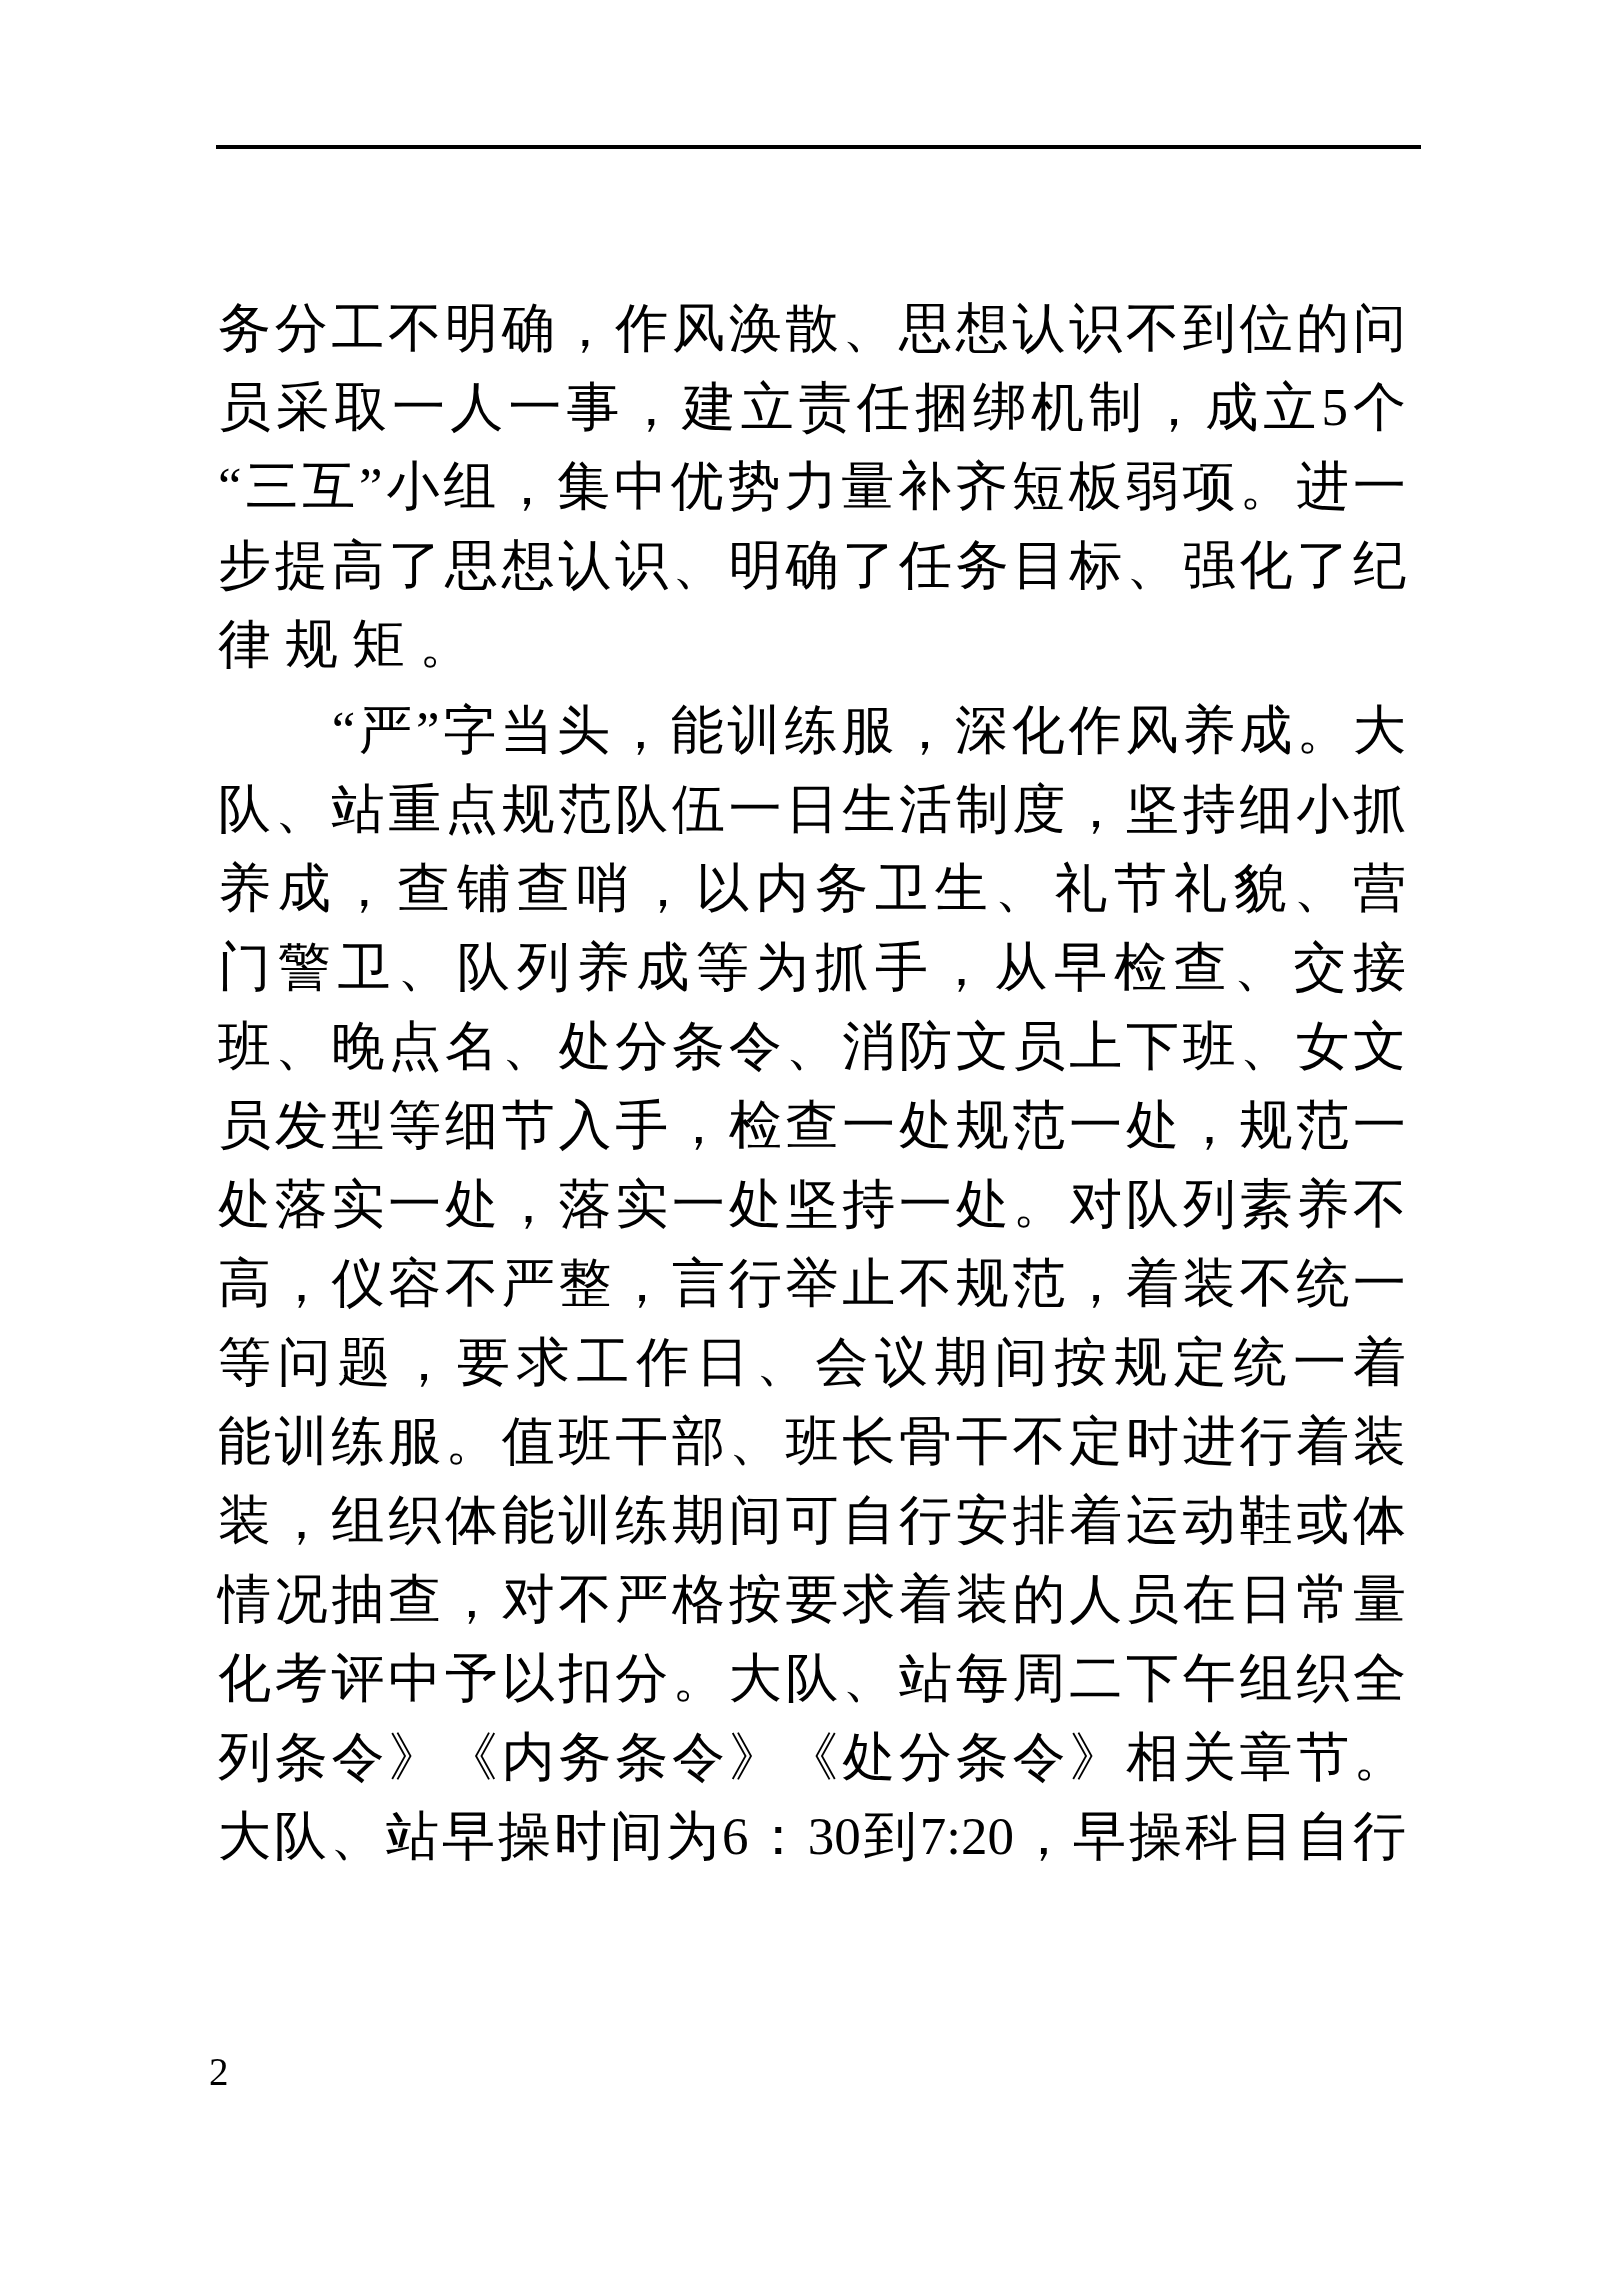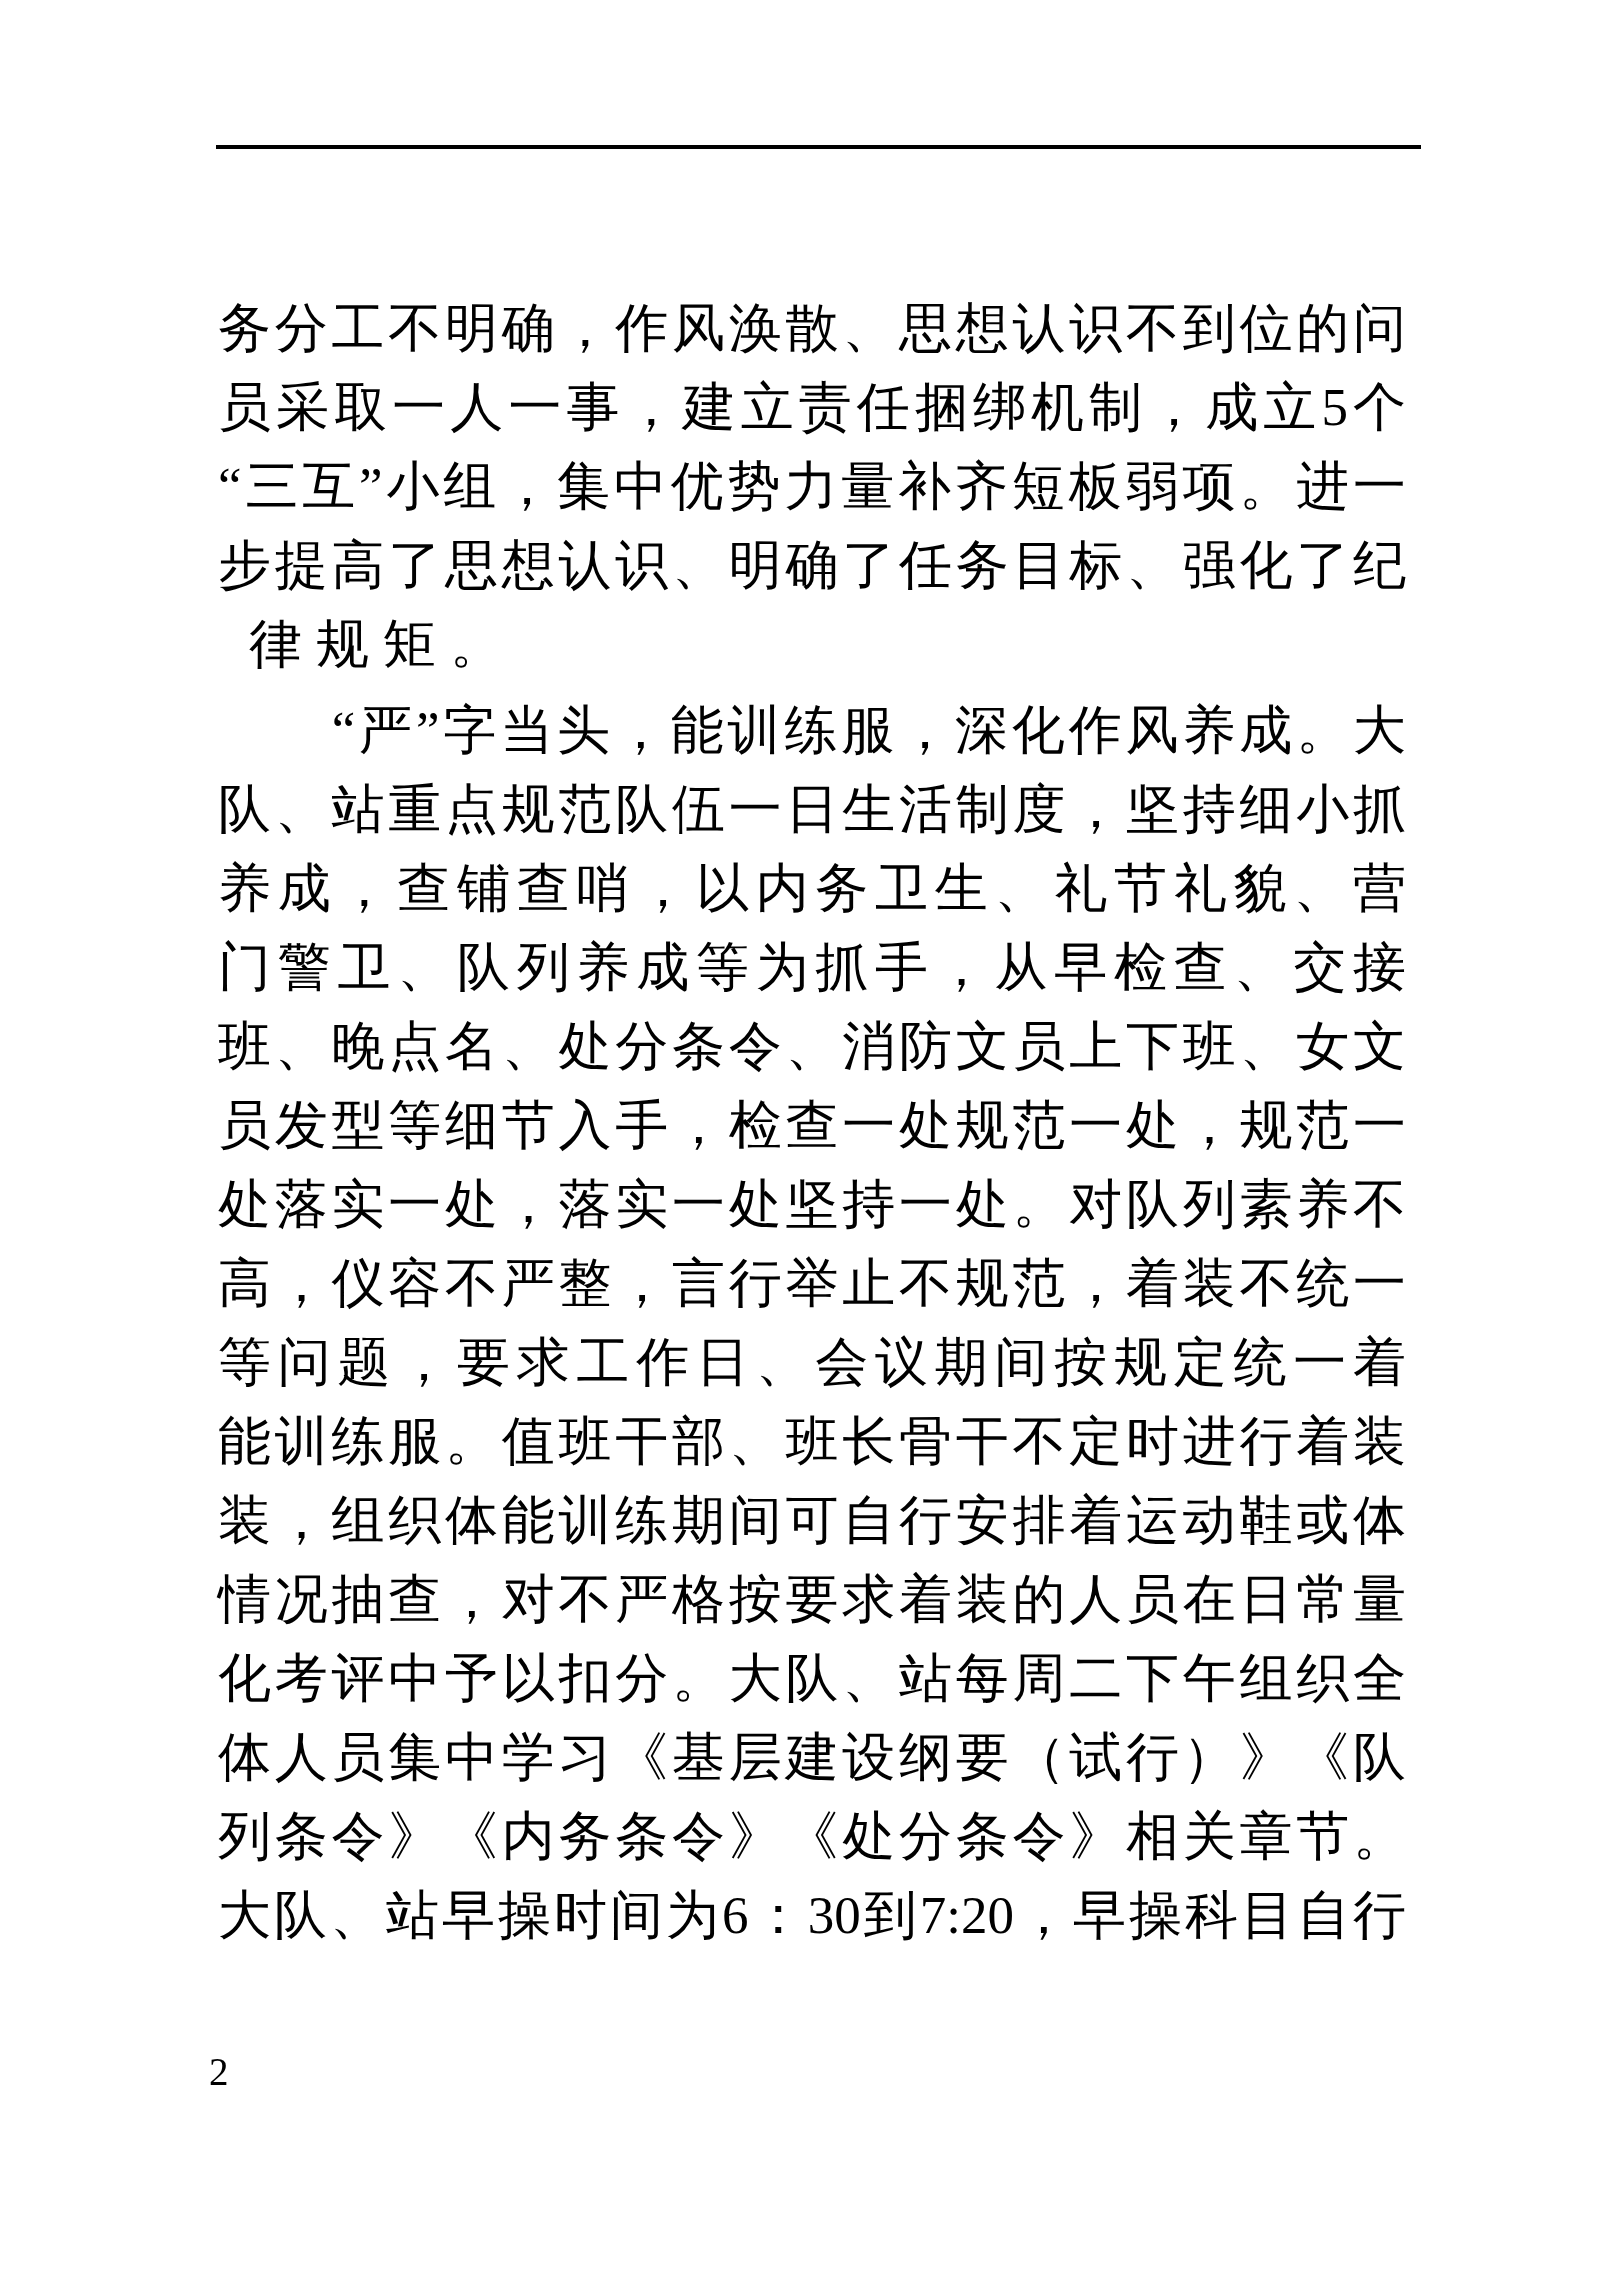"律规矩。" .line--paragraph-end { margin-left: 31px -> none }
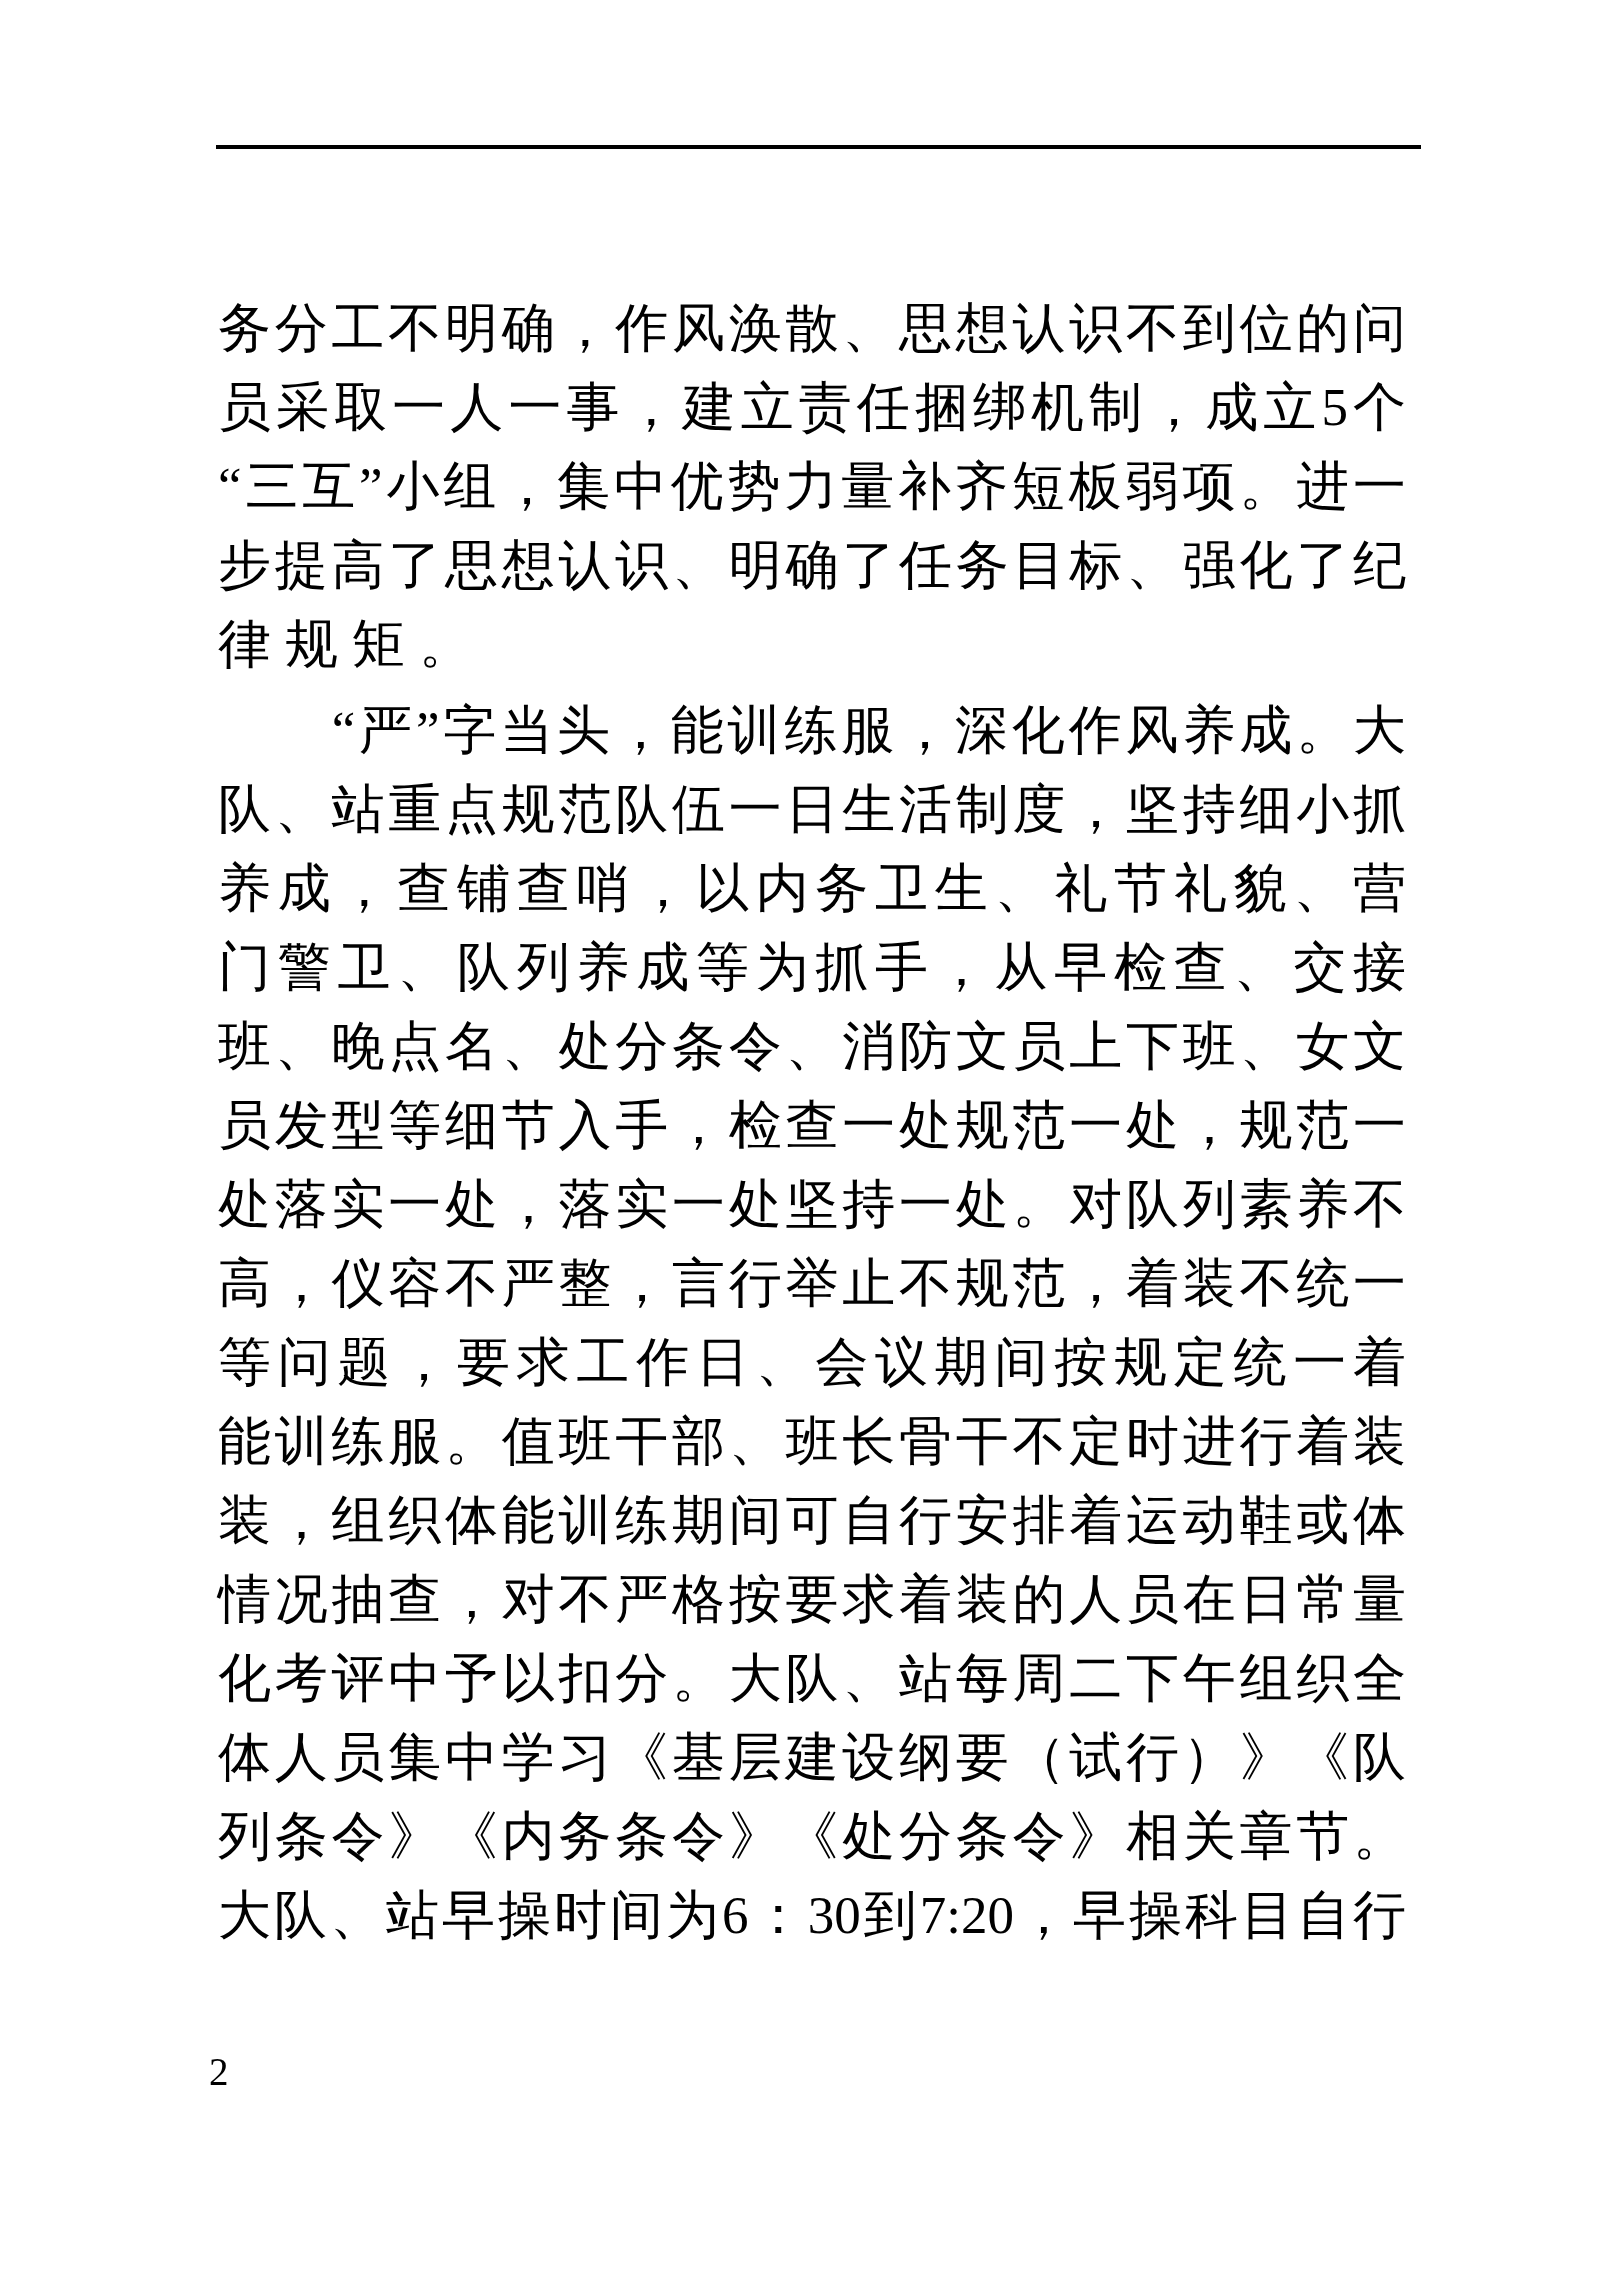"体人员集中学习《基层建设纲要（试行）》《队" div.line { html: <div>体人员集中学习《基层建设纲要（试行）》《队</div> -> none }
